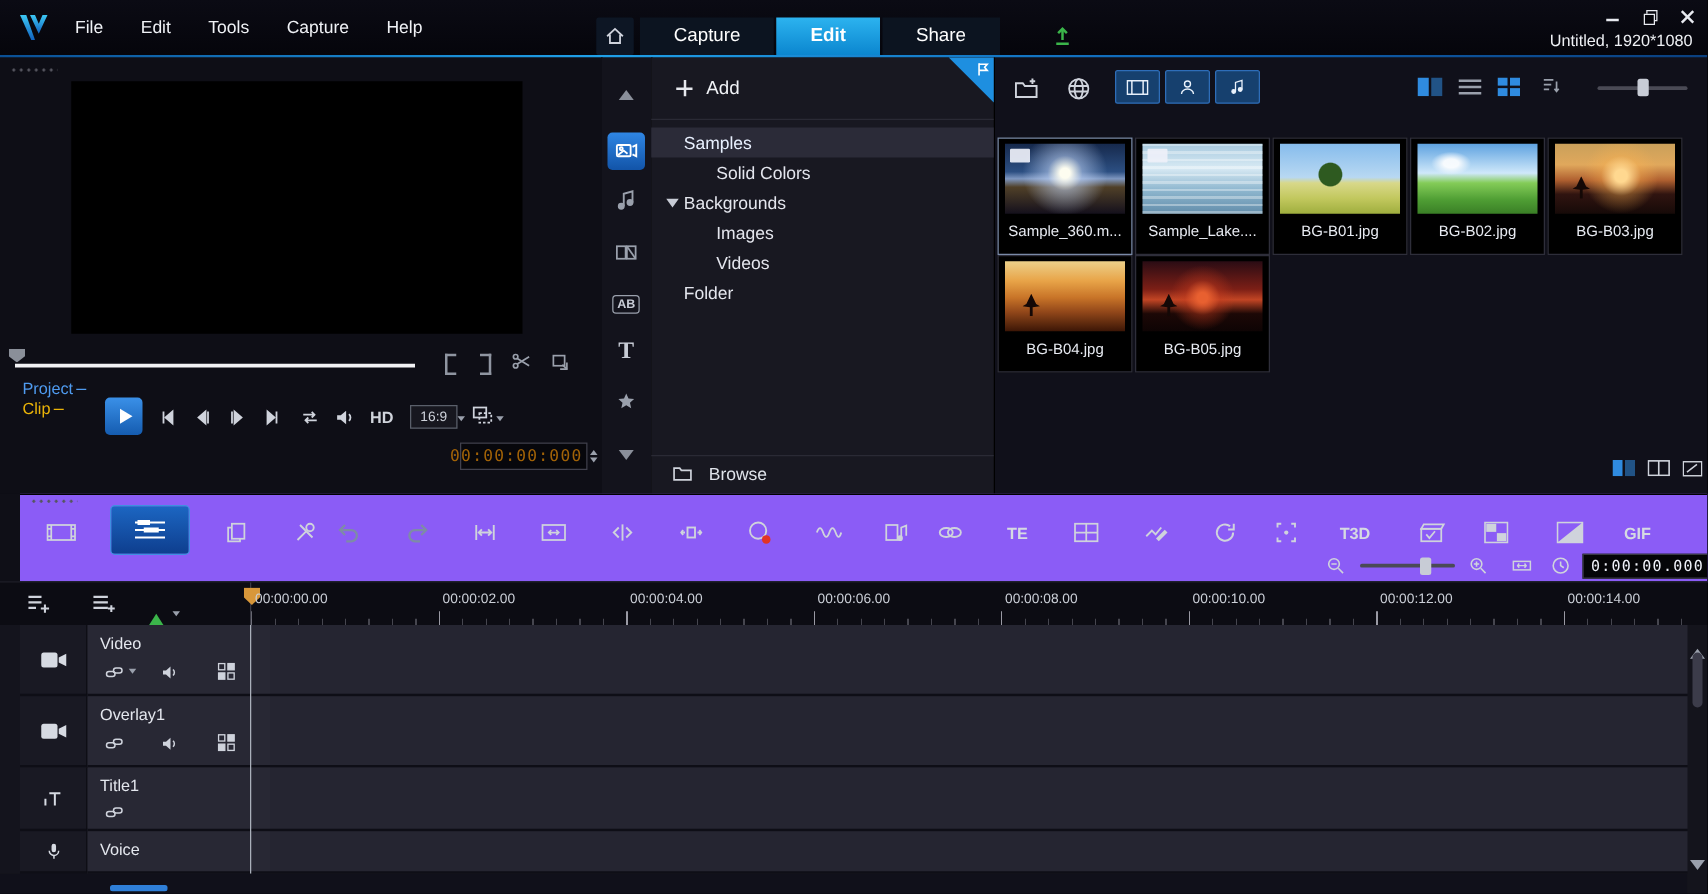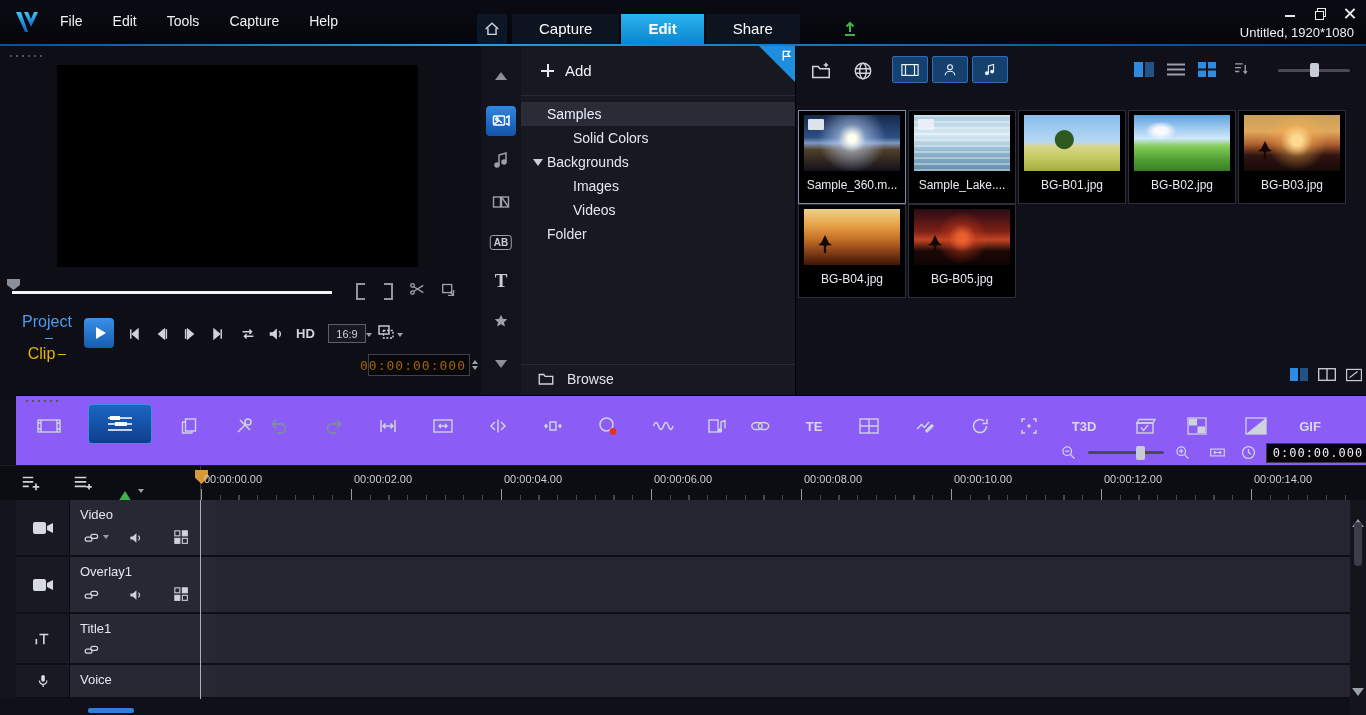"Project" .pc-labels { font-size: 16px -> 13px; text-align: center -> left; top: 268px -> 257px }
